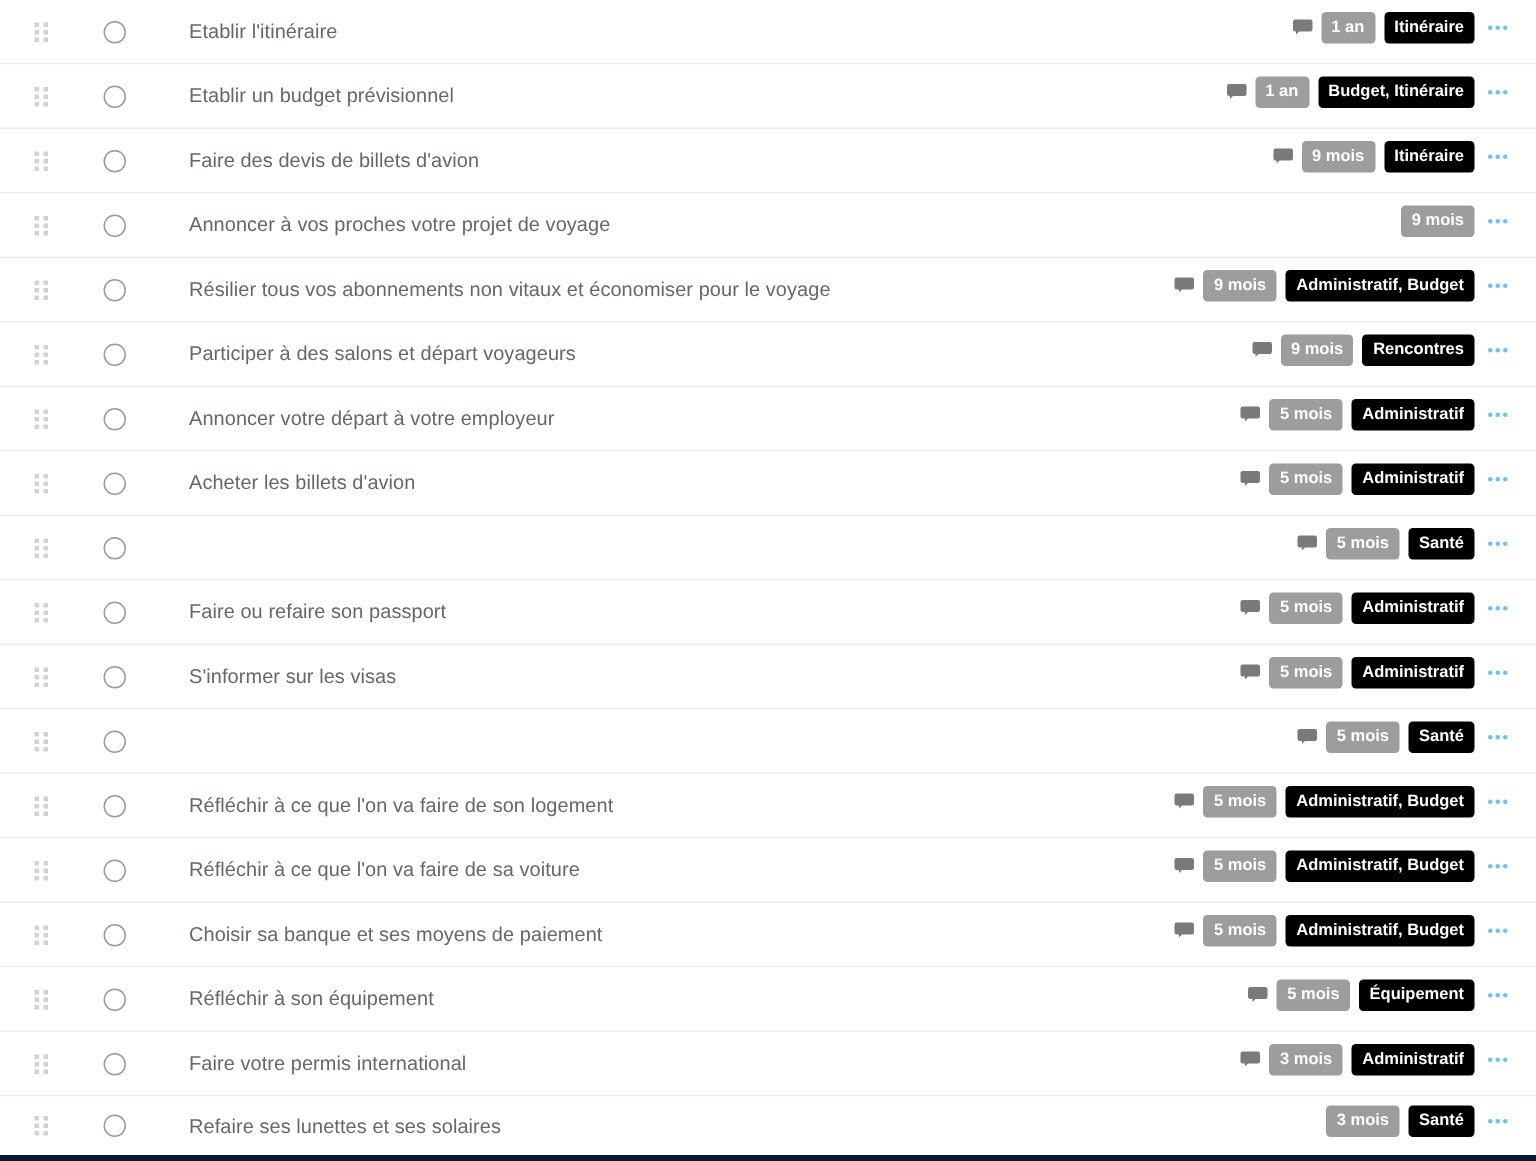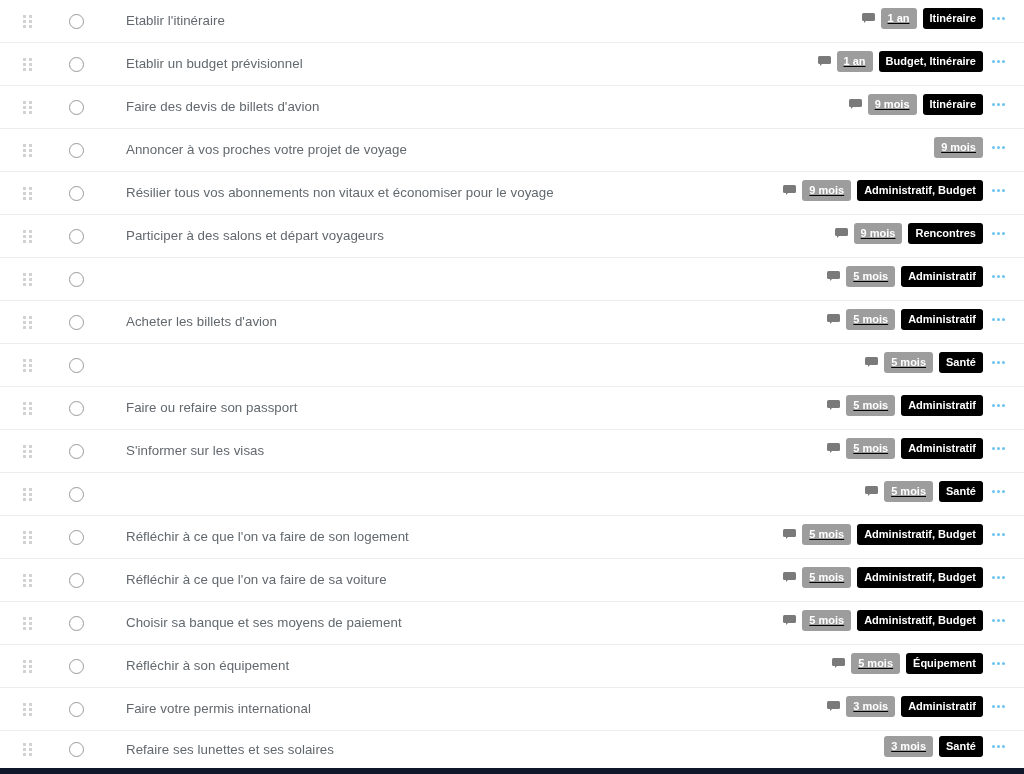"1 an" .task-meta { text-decoration: underline -> none }
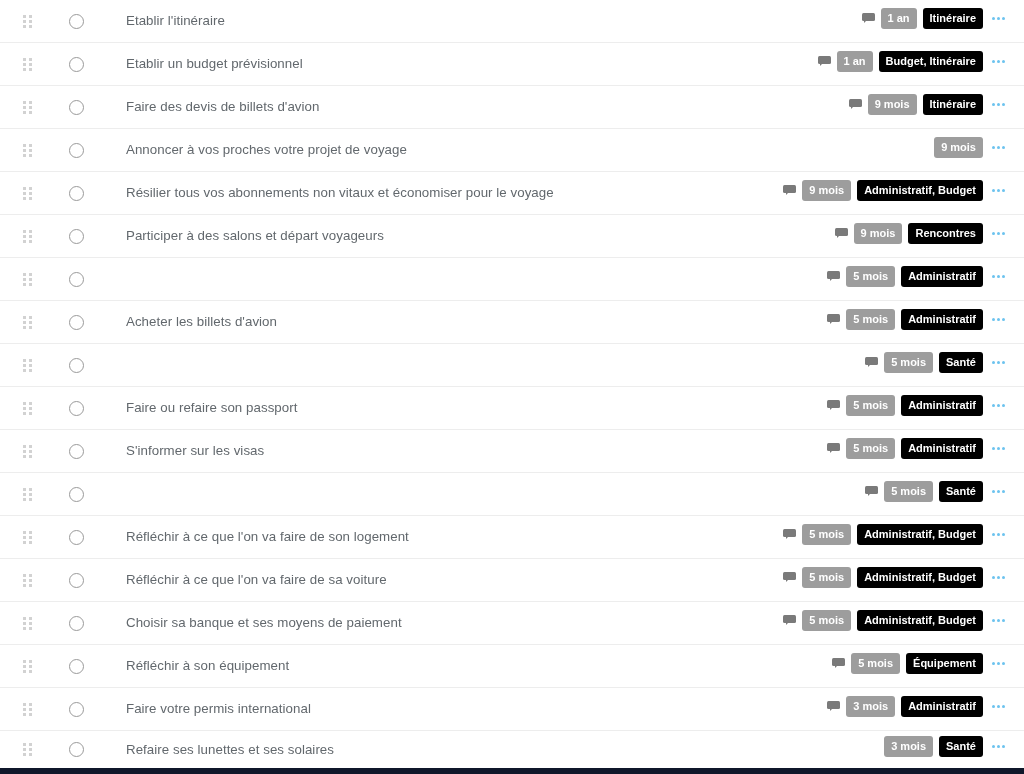"Annoncer votre départ à votre" span.task-title { html: none -> <span>Annoncer votre départ à votre employeur</span> }
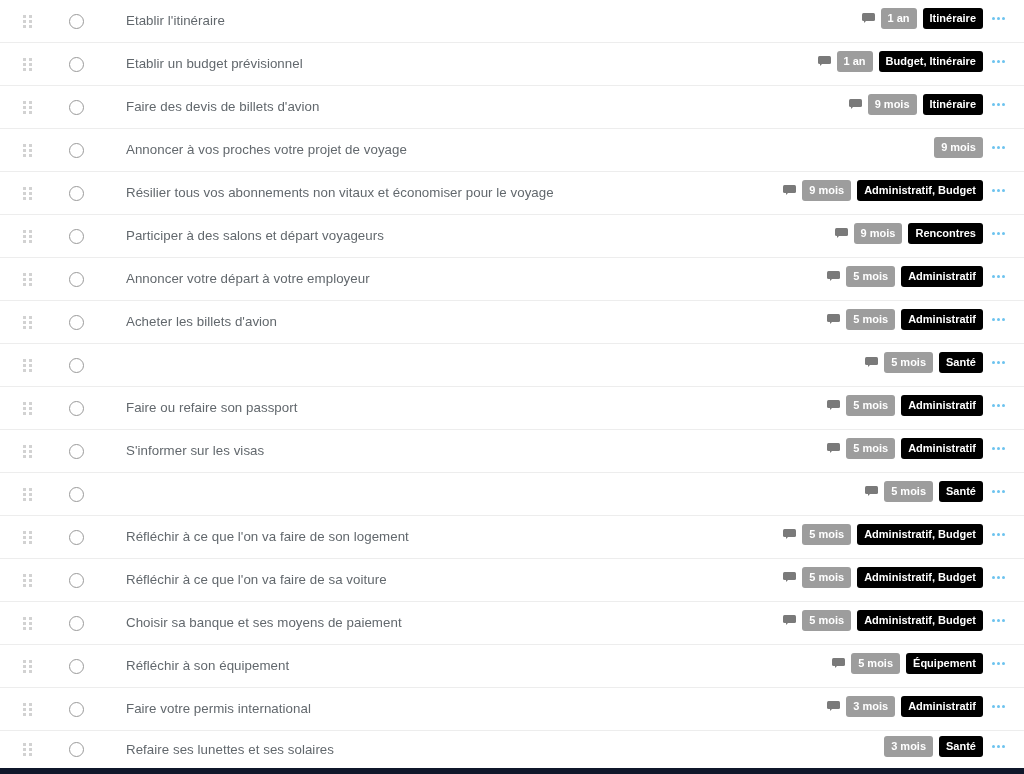"Refaire ses lunettes et ses" .task-row:last-child { border-bottom: 6px solid #0f172a -> 4px solid #0f172a }
